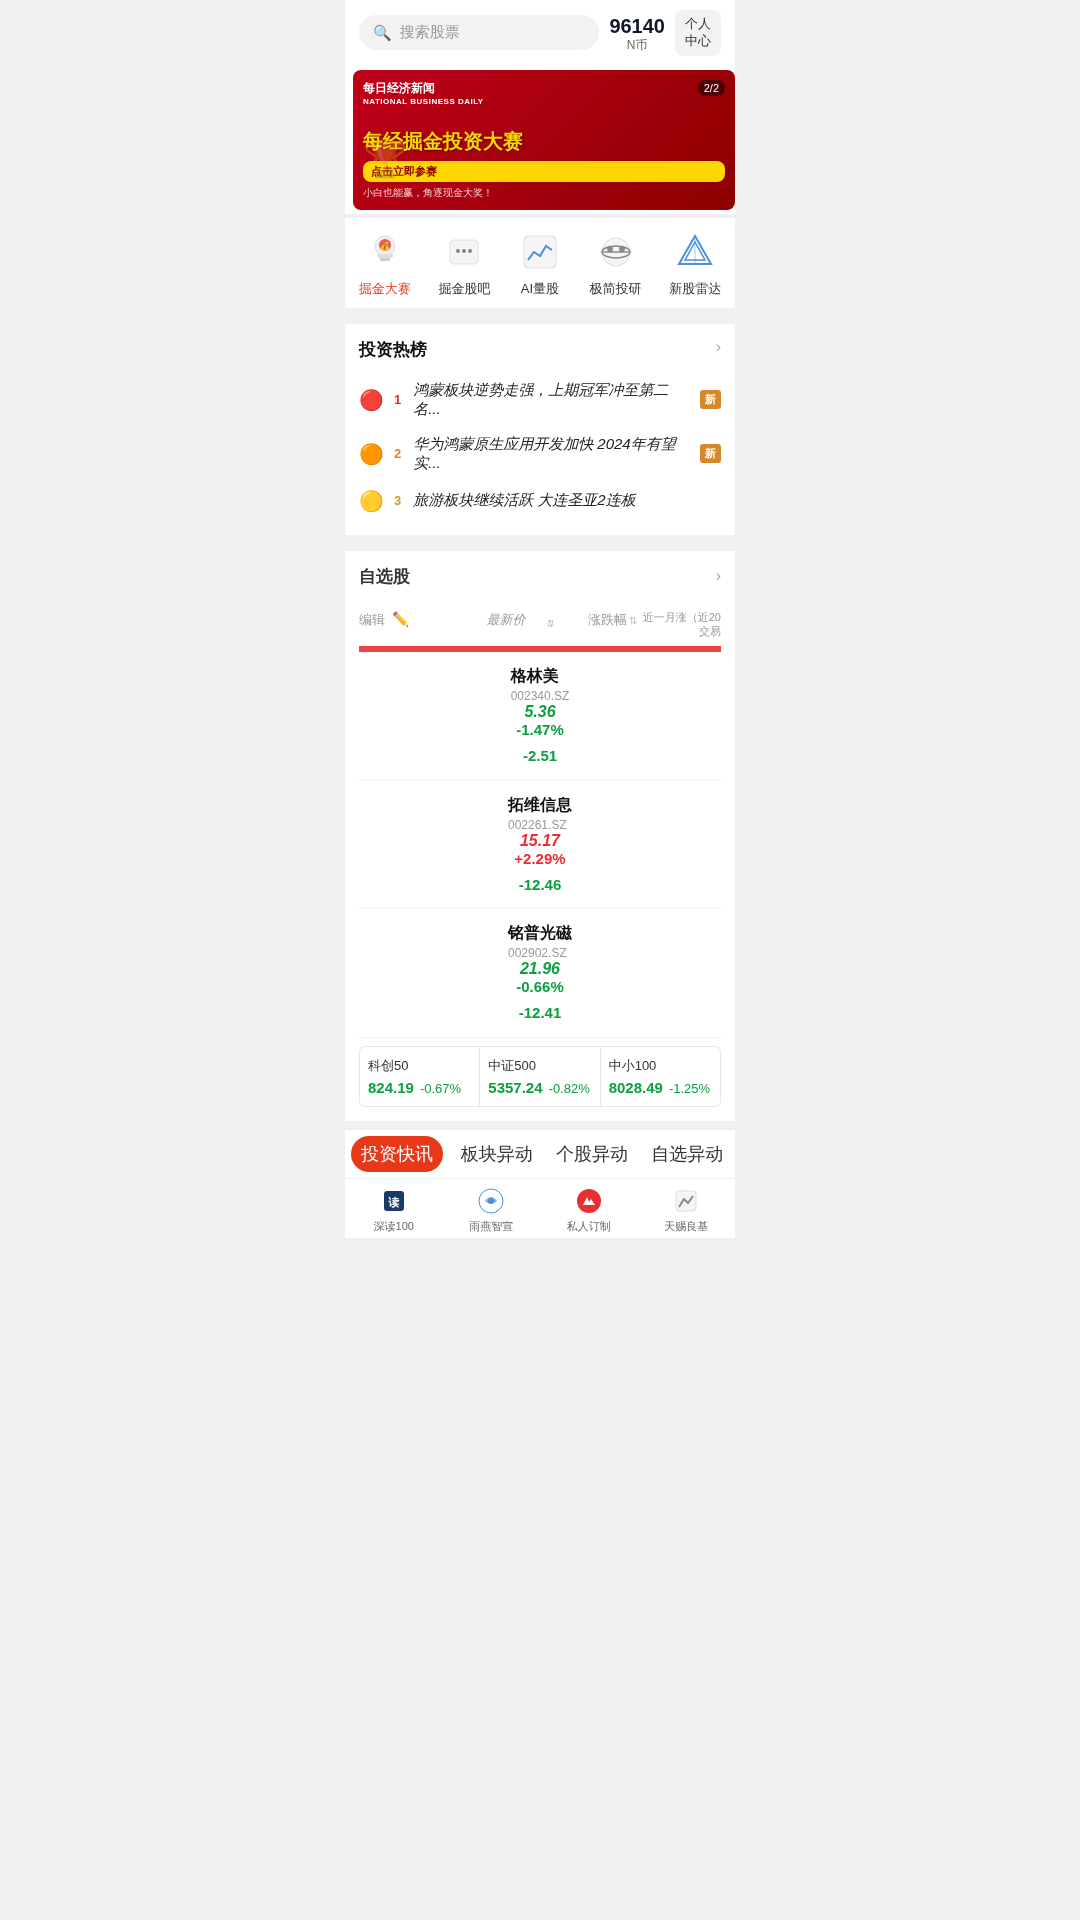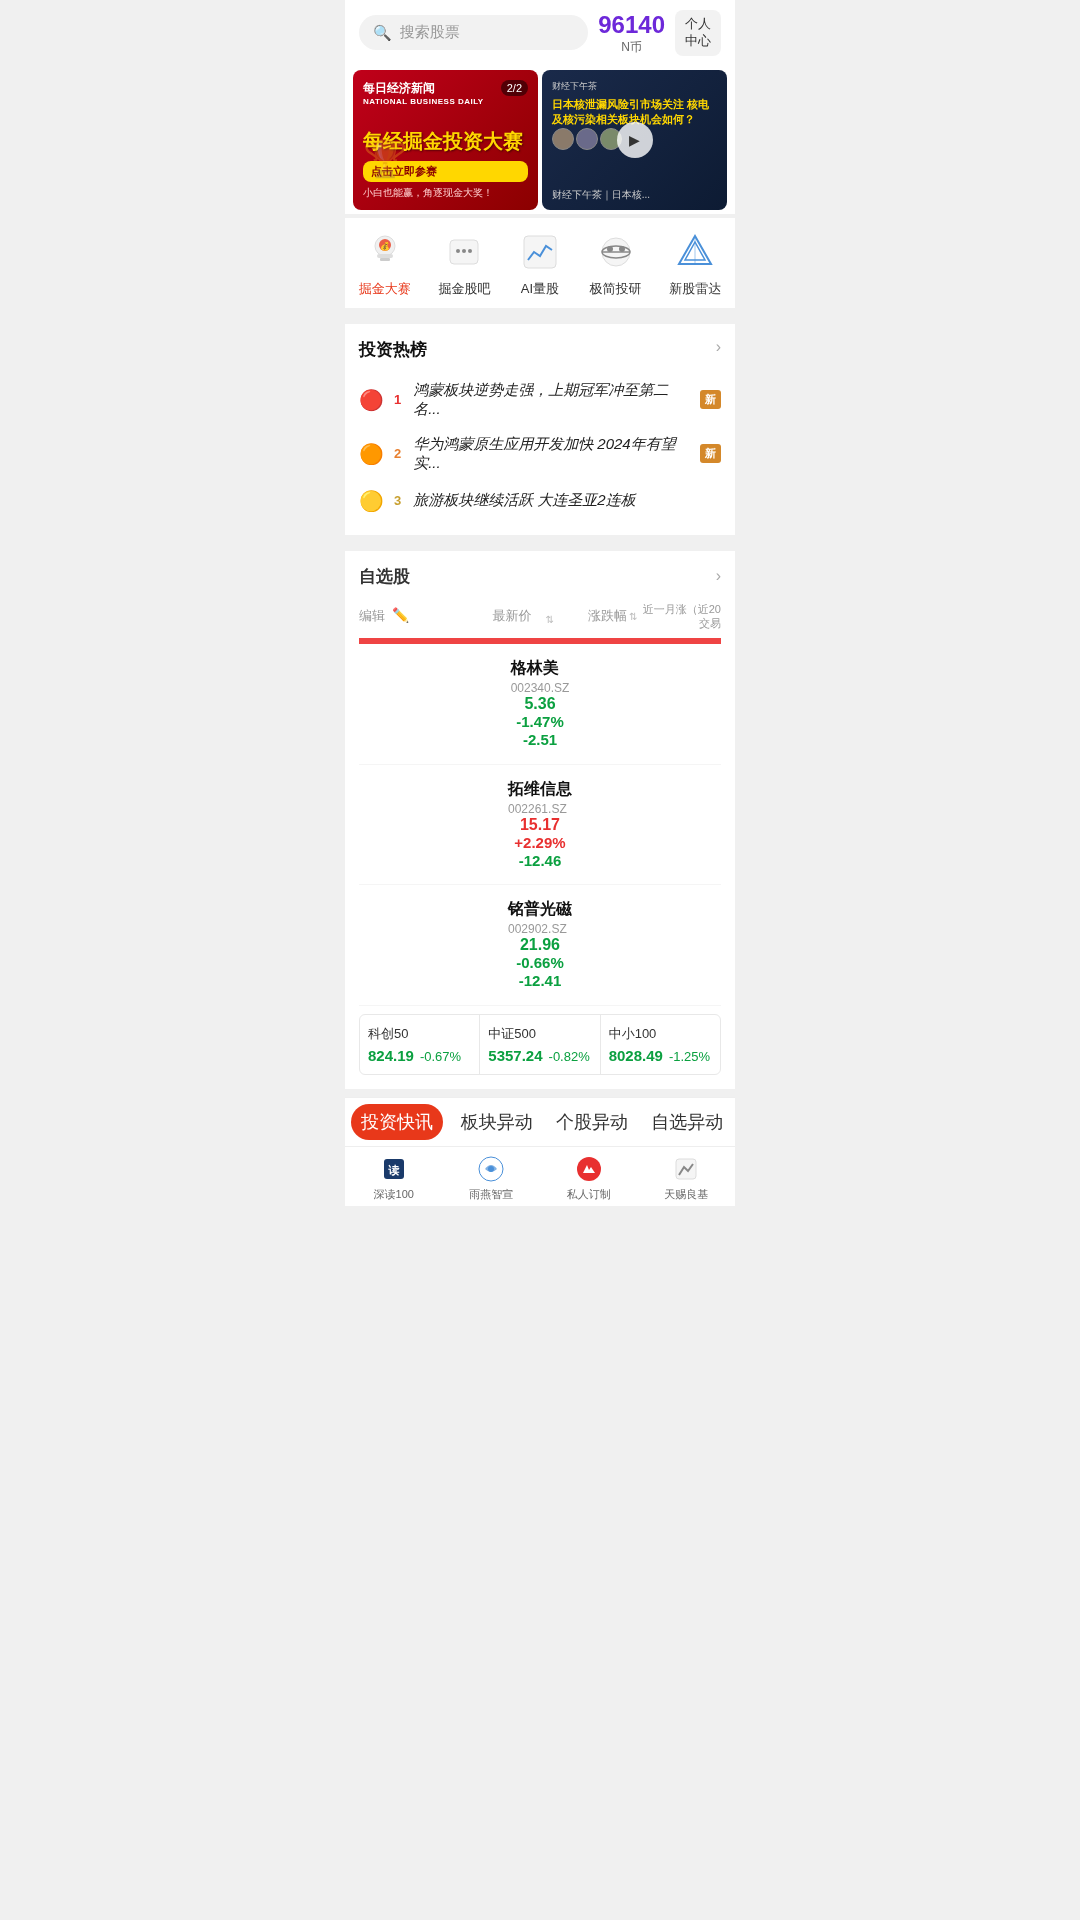"96140" .n-coins-amount { color: #6d28d9 -> #0f172a; font-size: 24px -> 20px }
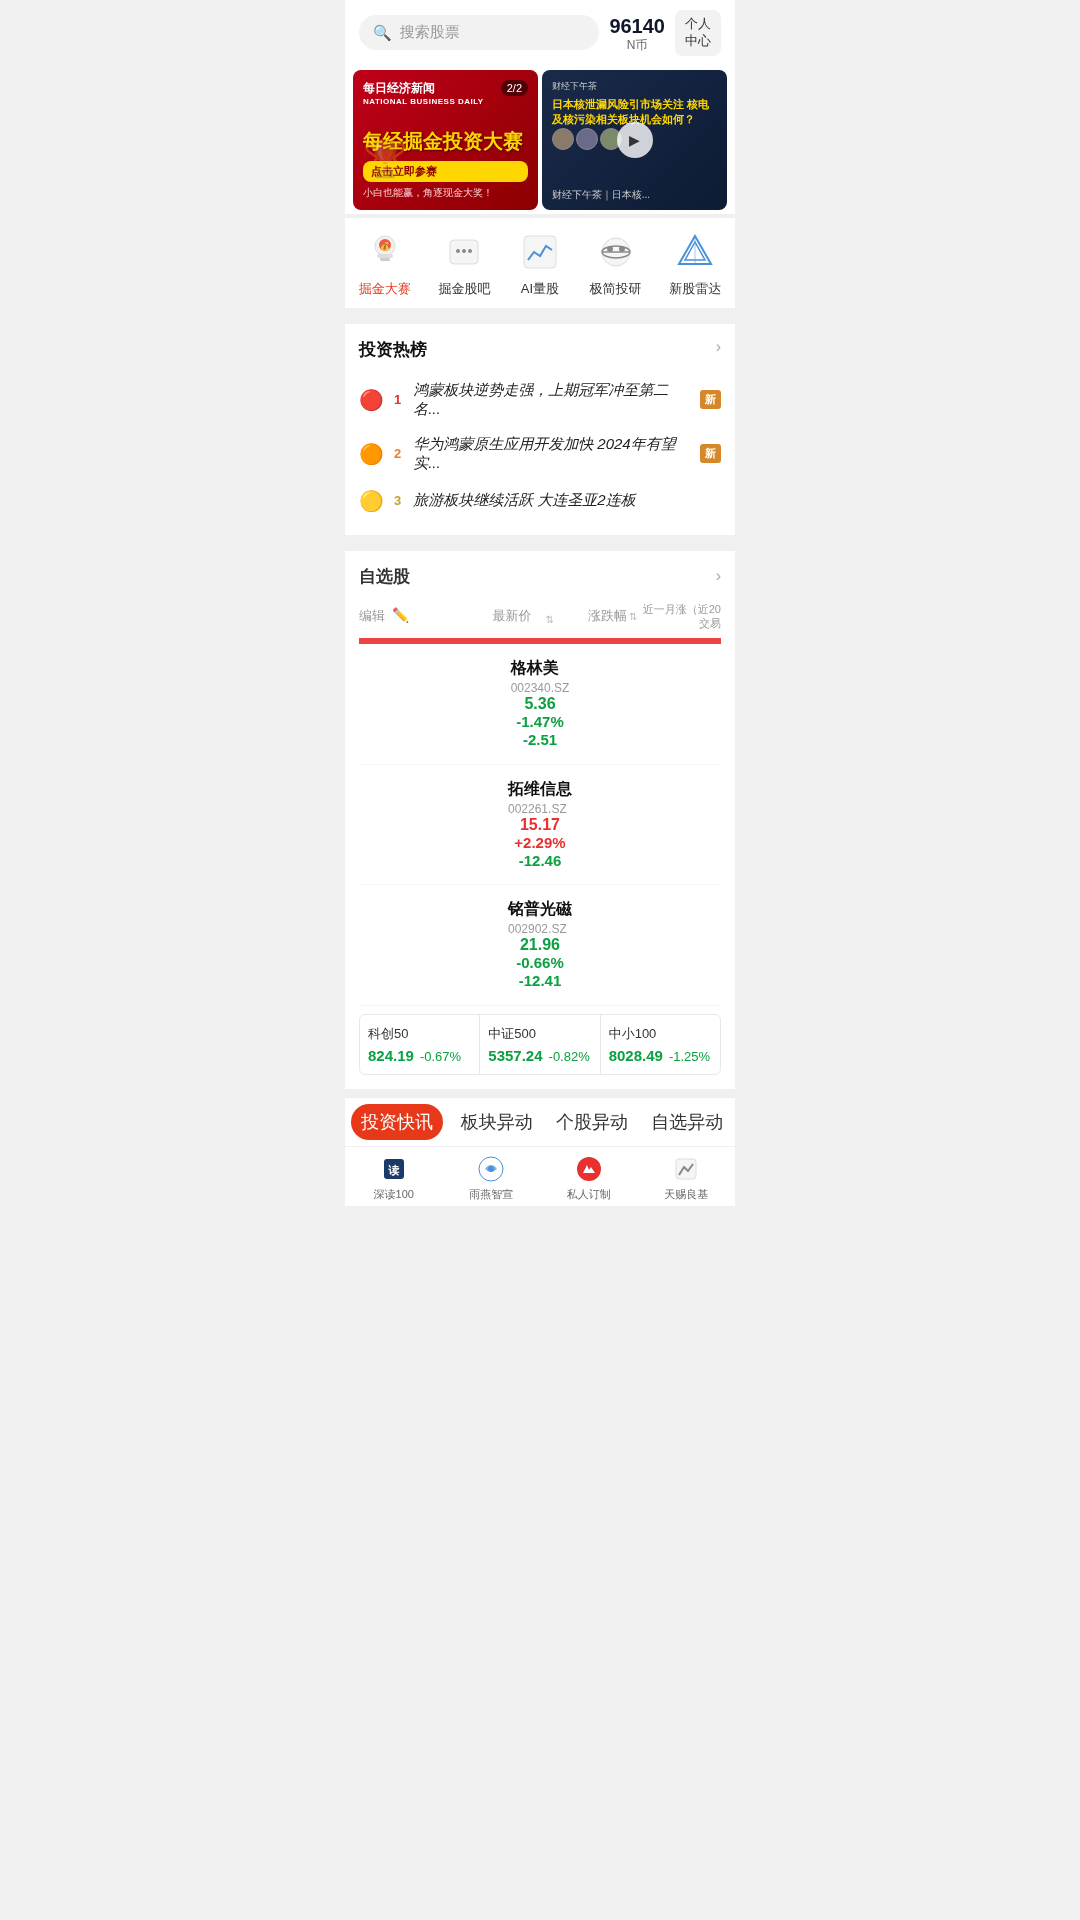"财经下午茶" div.banner-right { html: <div> <div>财经下午茶</div> <div>日本核泄漏风险引市场关注 核电及核污染相关板块机会如何？</div> <div> <div></div> <div></div> <div></div> </div> <div>▶</div> <div> <div>财经下午茶｜日本核...</div> </div> </div> -> none }
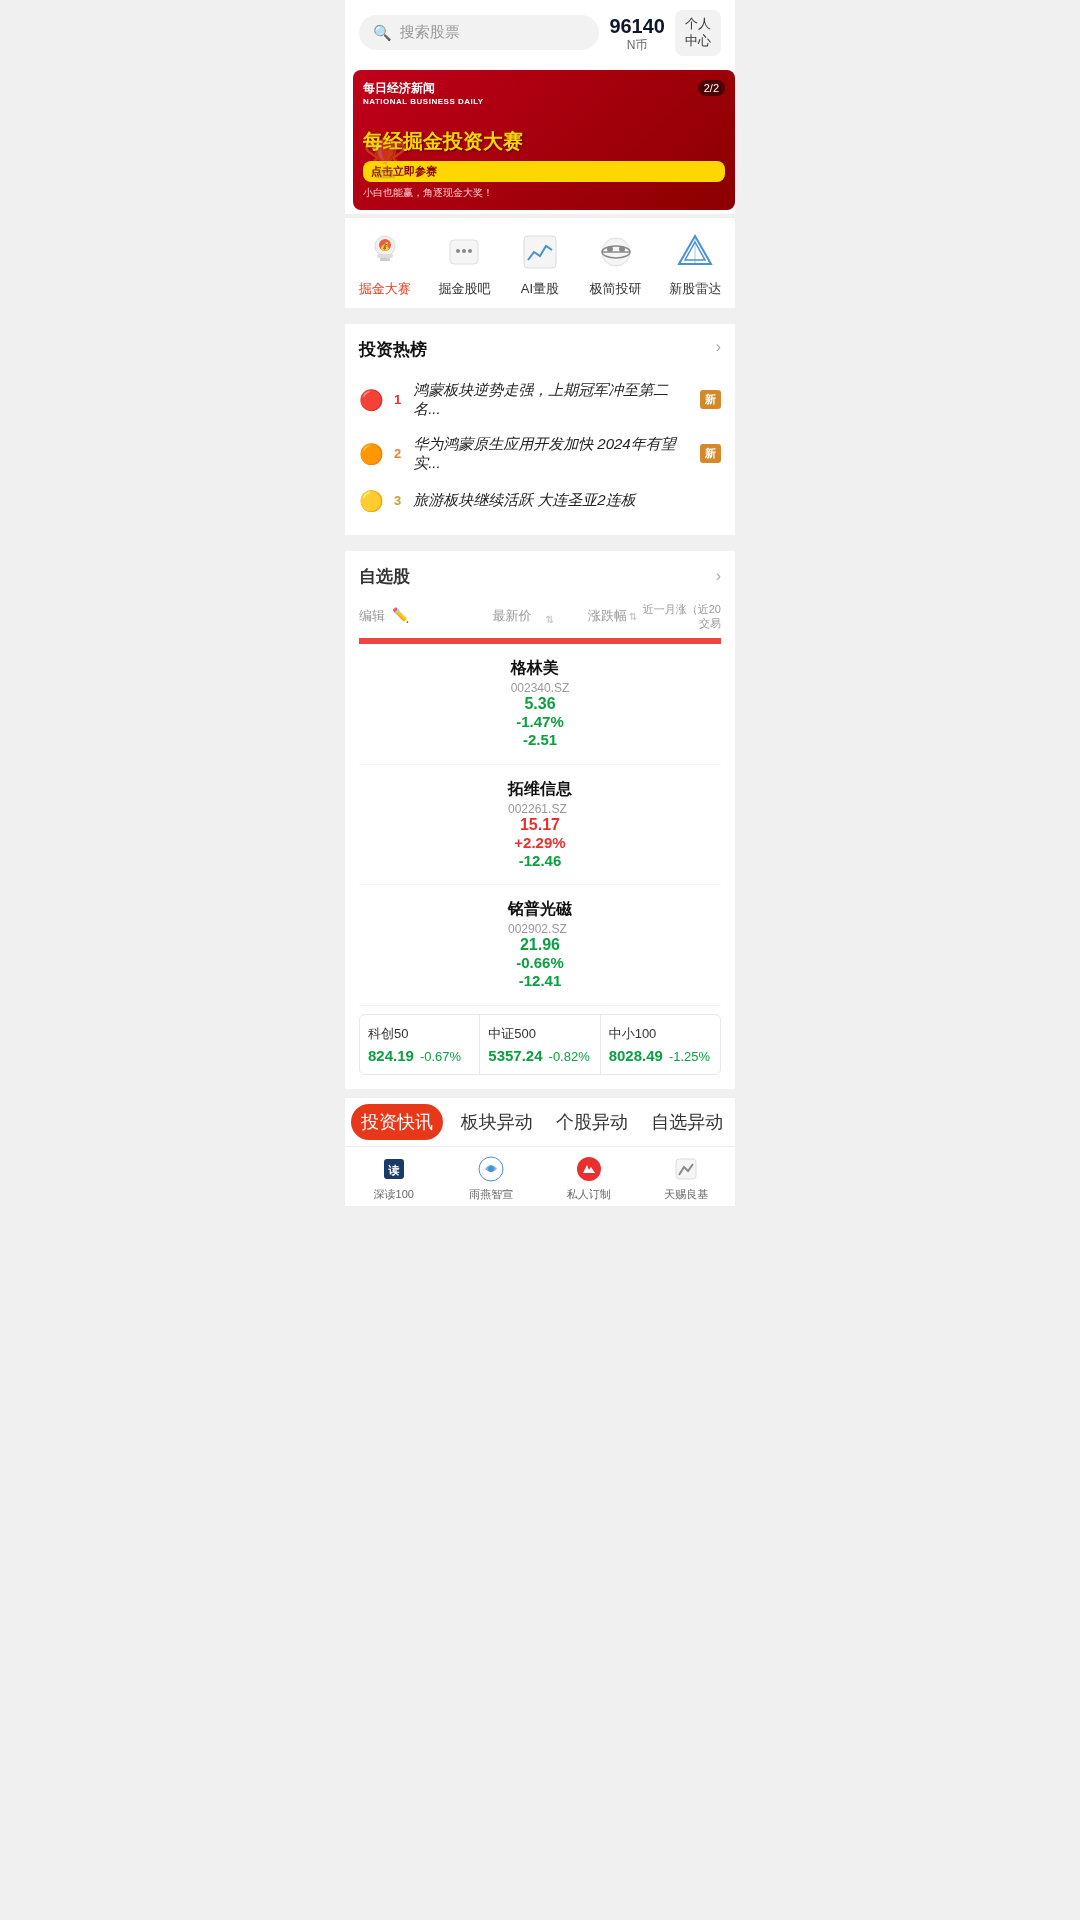"最新价" .col-price { font-style: none -> italic; gap: 14px -> 20px }
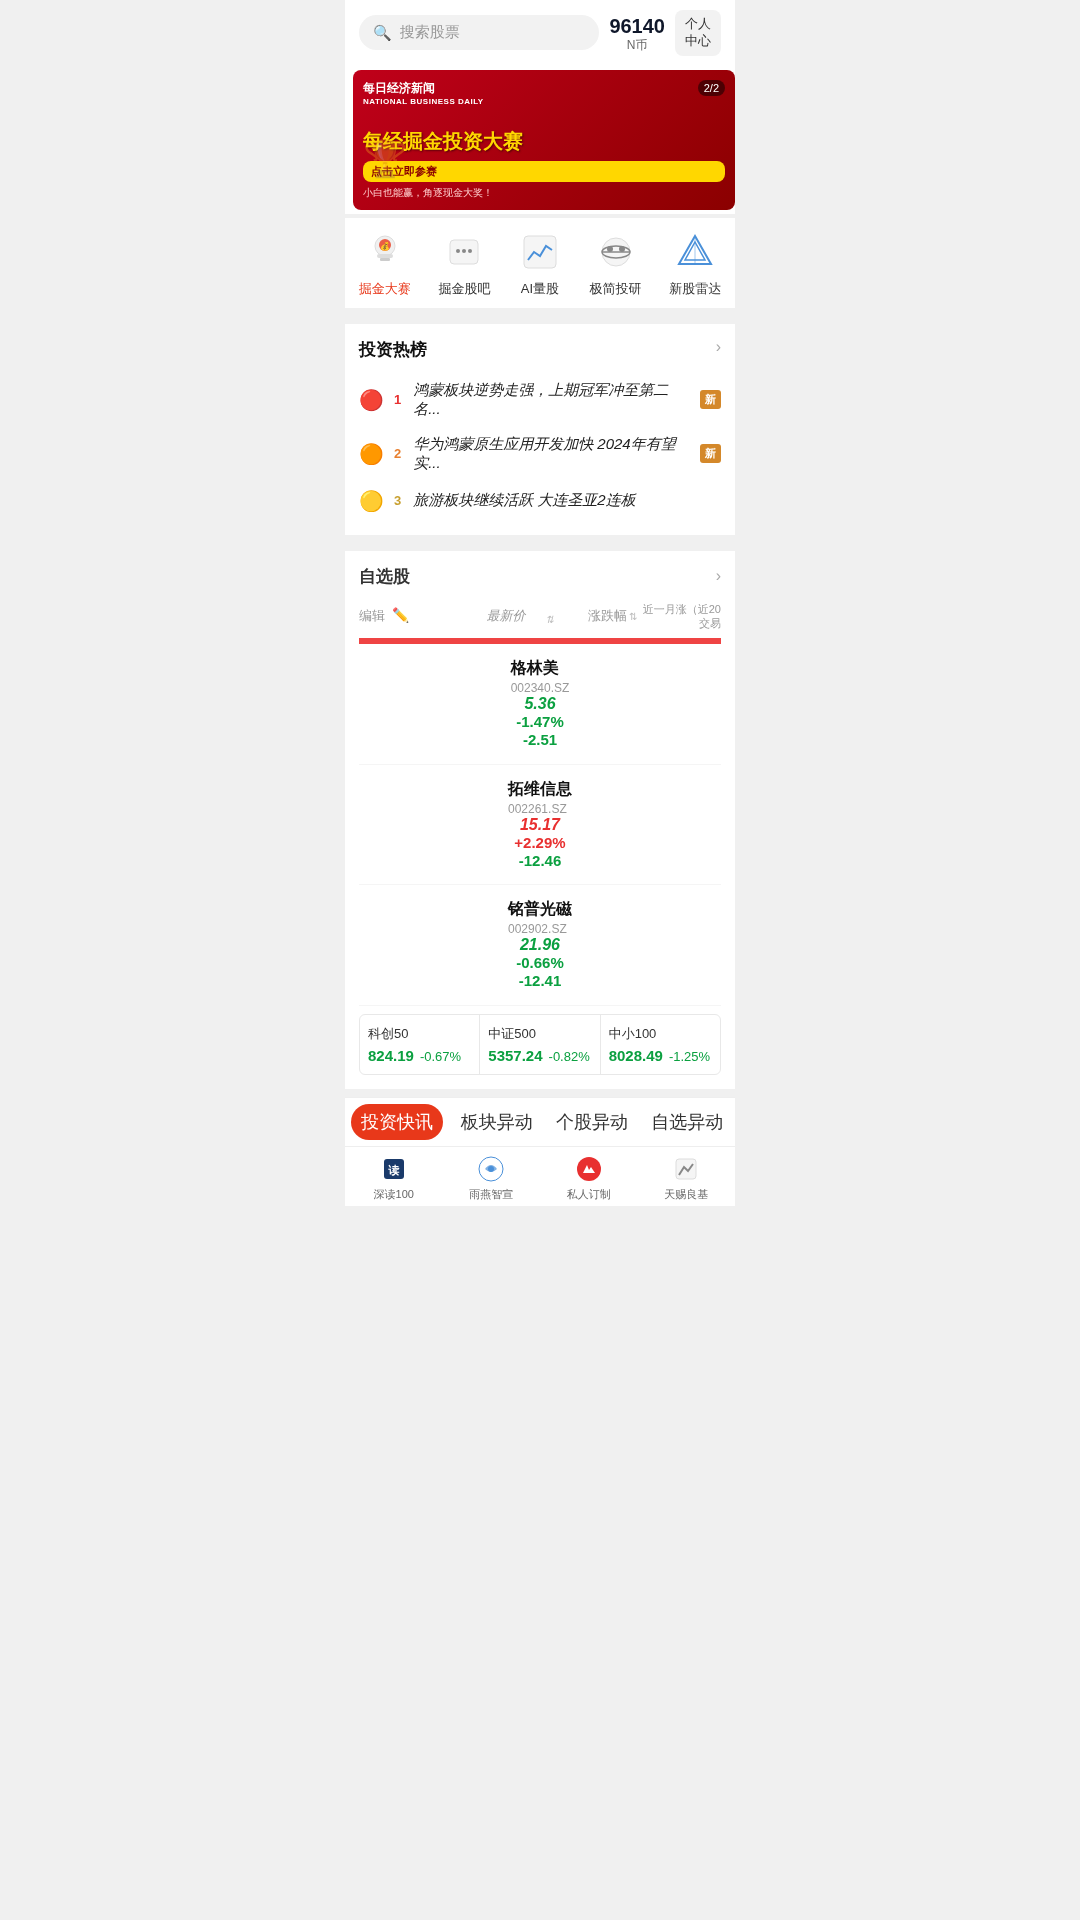"近一月涨（近20交易" .col-month { margin-top: none -> 8px }
